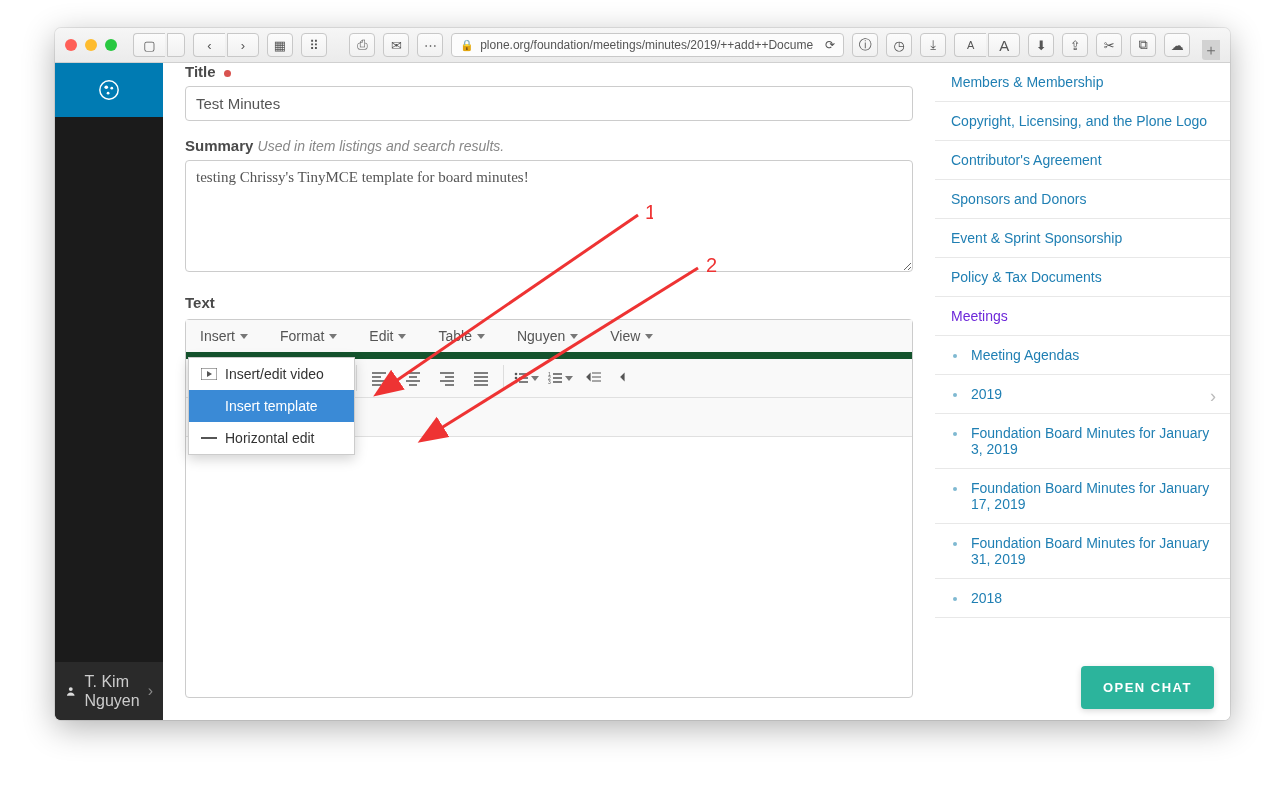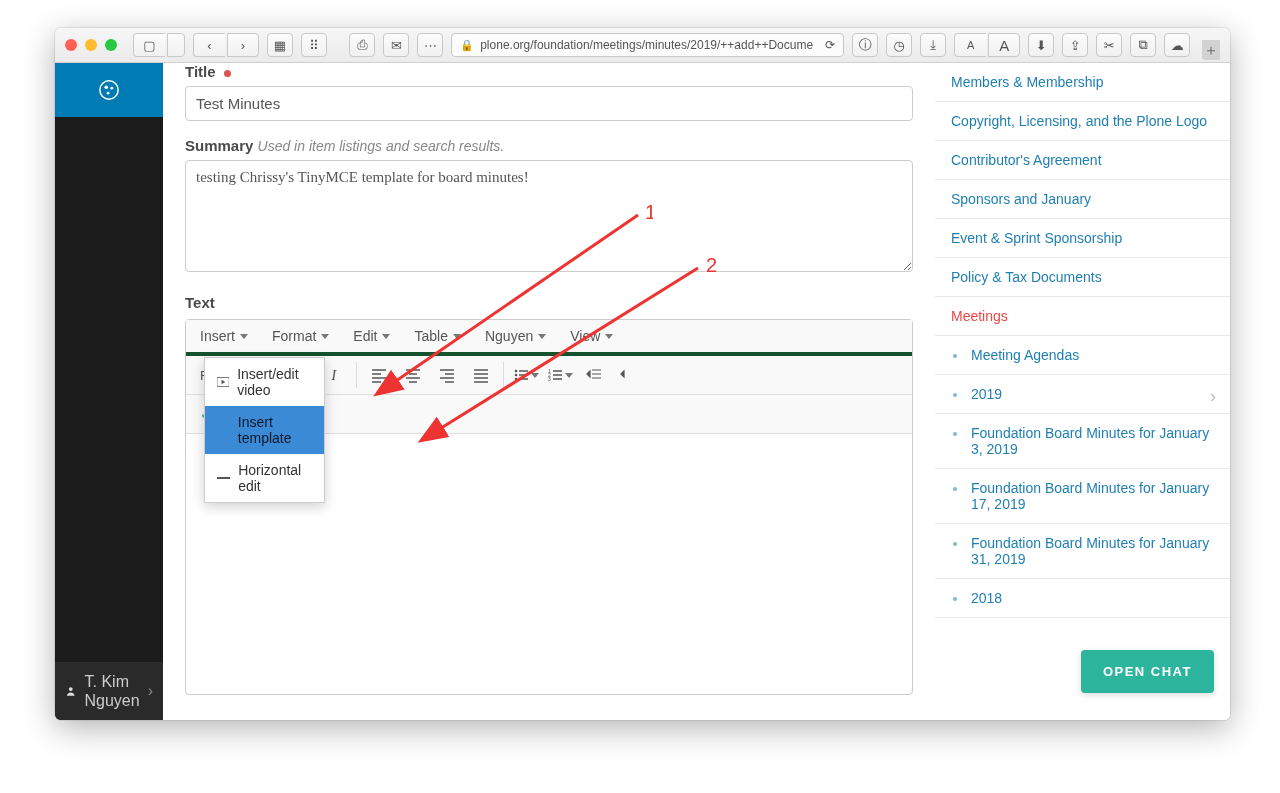"Sponsors and January" a { text: January -> Donors }
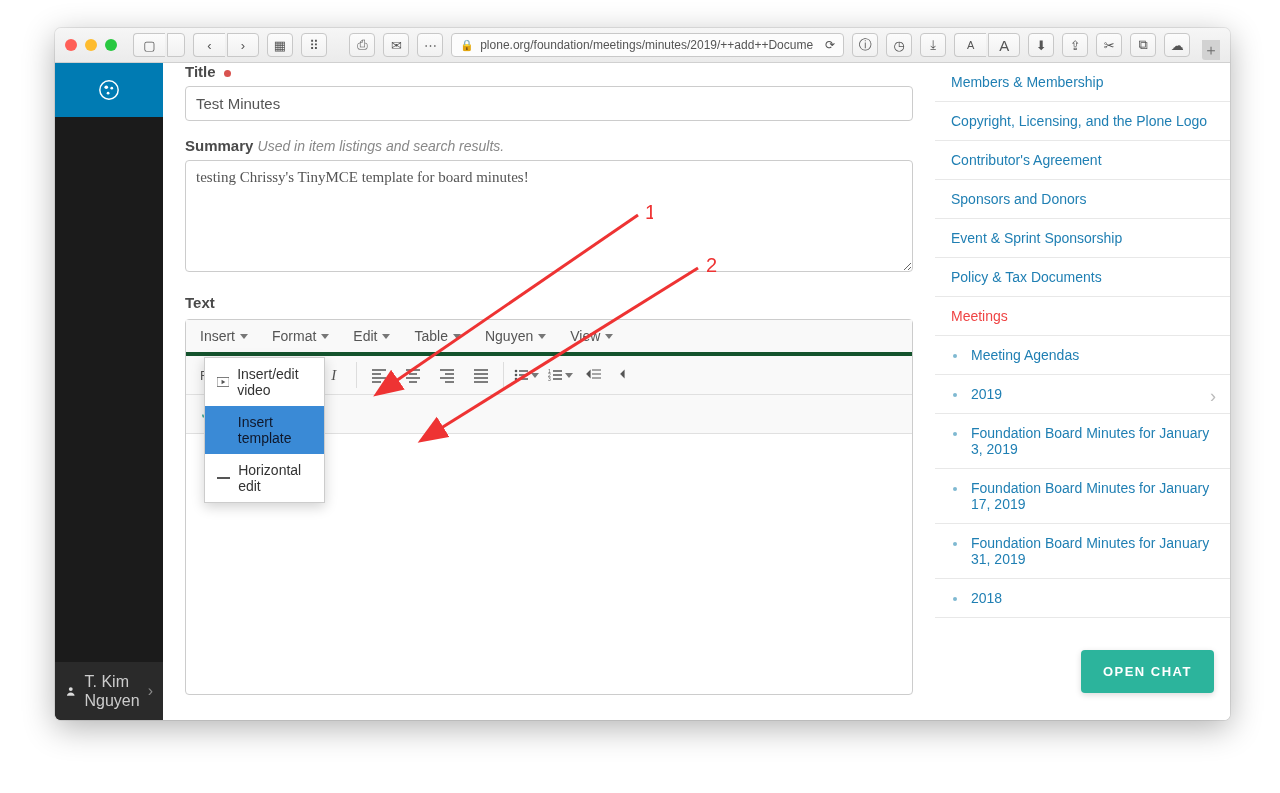"Meetings" .navlist a.active { color: #ef4444 -> #6d28d9 }
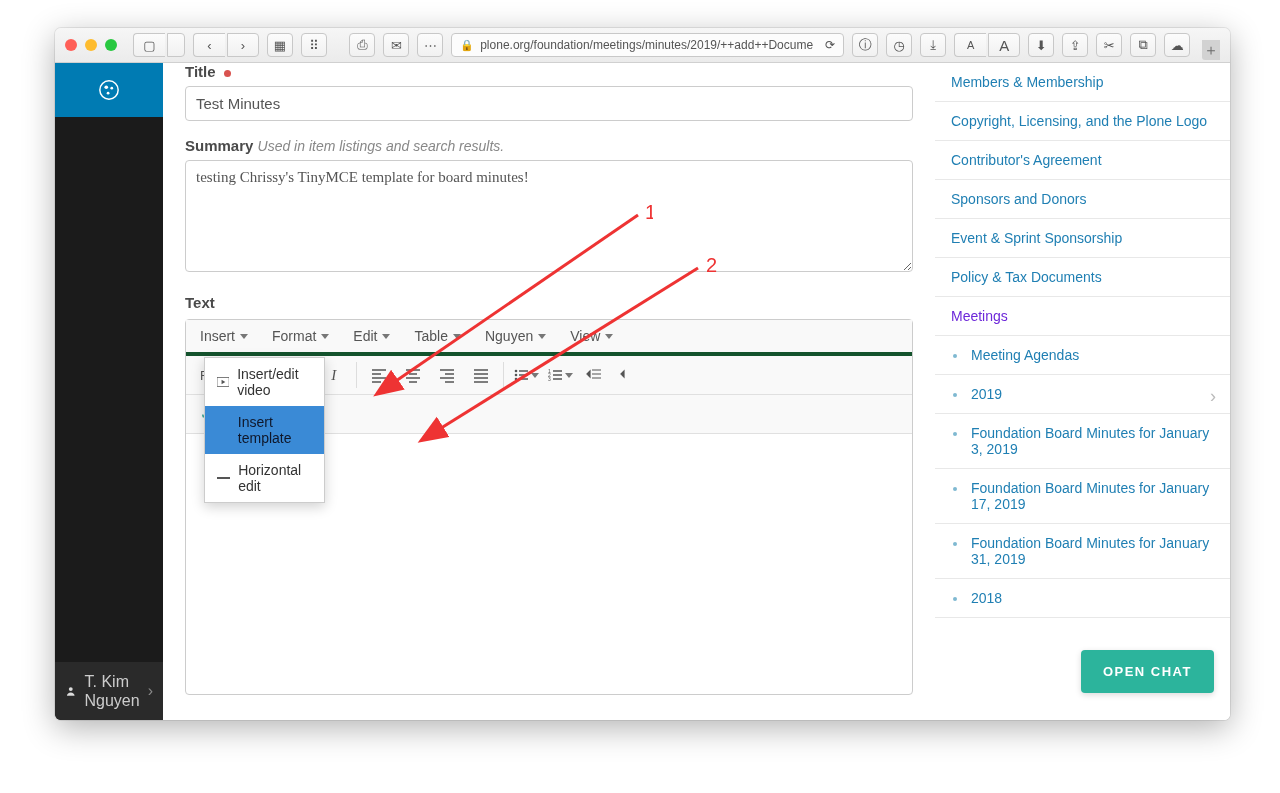"Insert" .editor-menubar { border-bottom: 4px solid #14532d -> 7px solid #14532d; gap: 0 -> 8px }
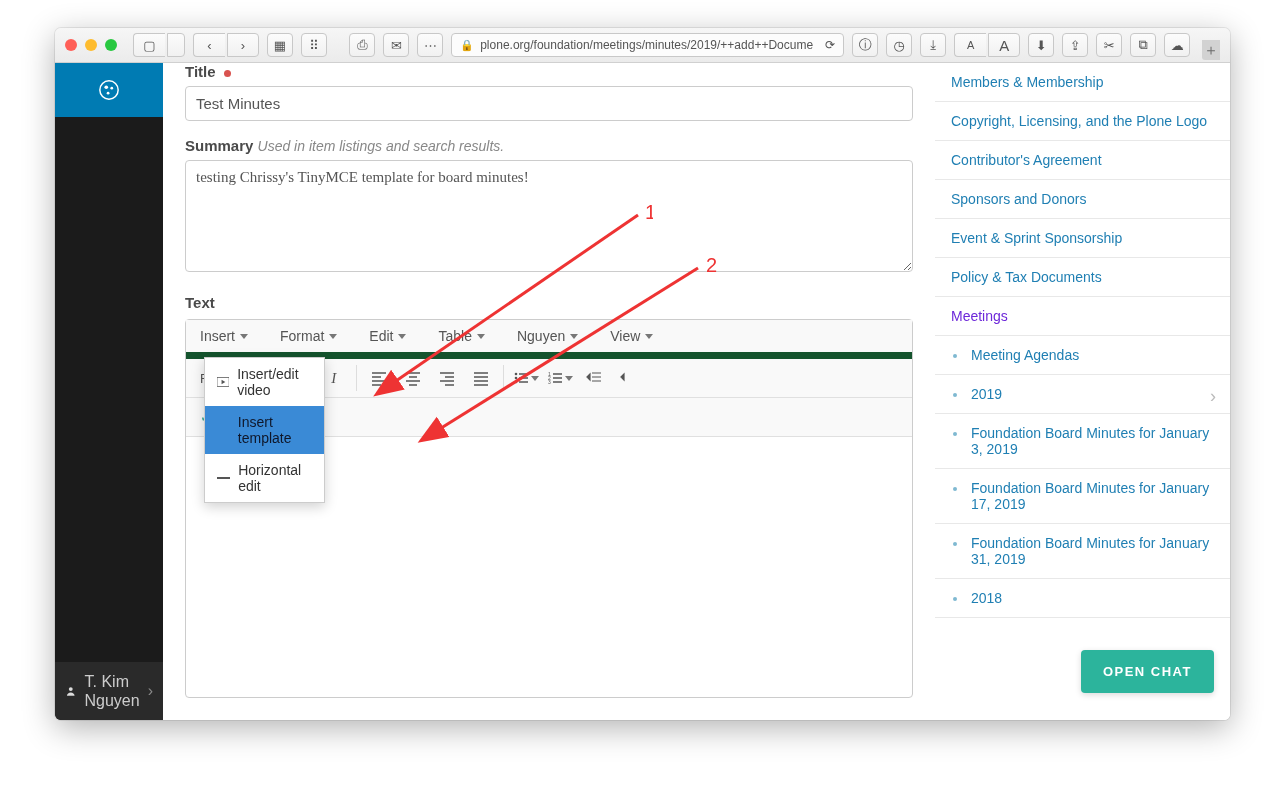"Insert/edit video" .dropdown { left: 16px -> 0; width: 121px -> 167px }
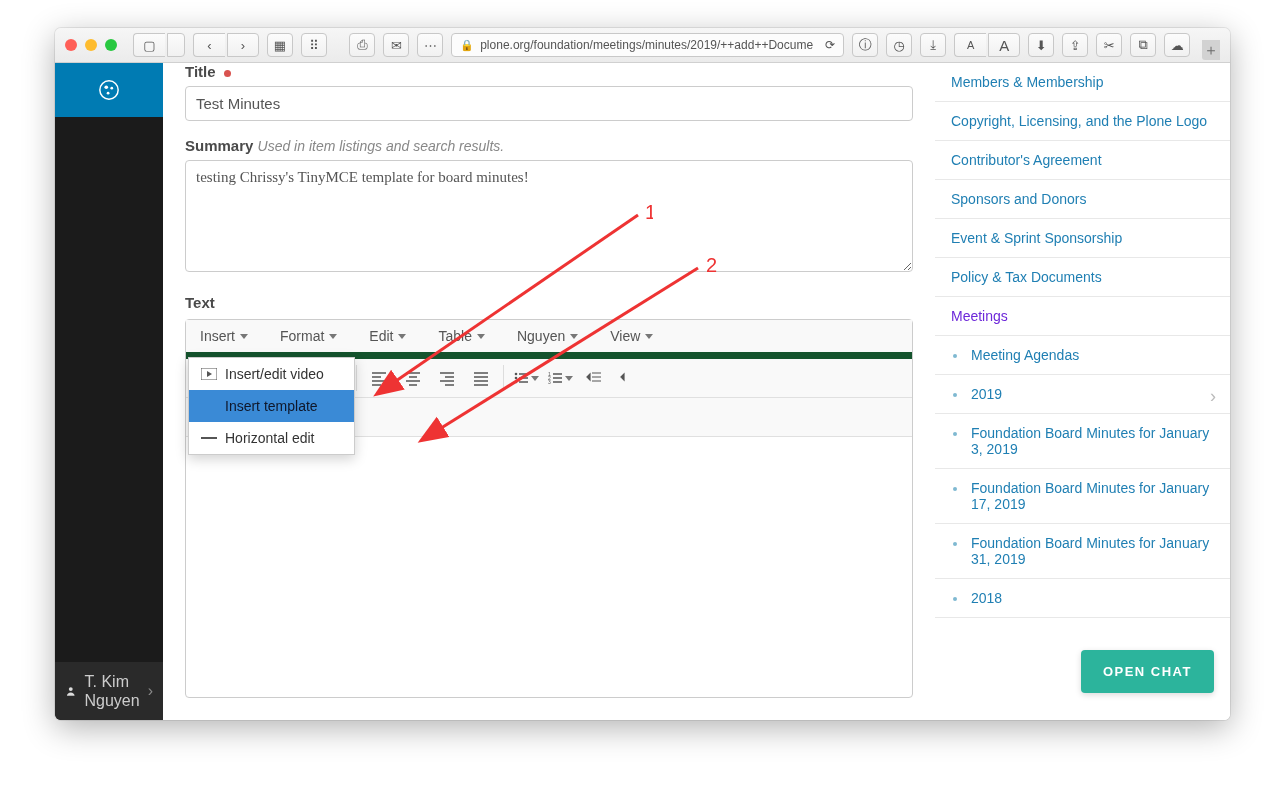"Insert template" .dd-item.sel { color: #0f172a -> #ffffff }
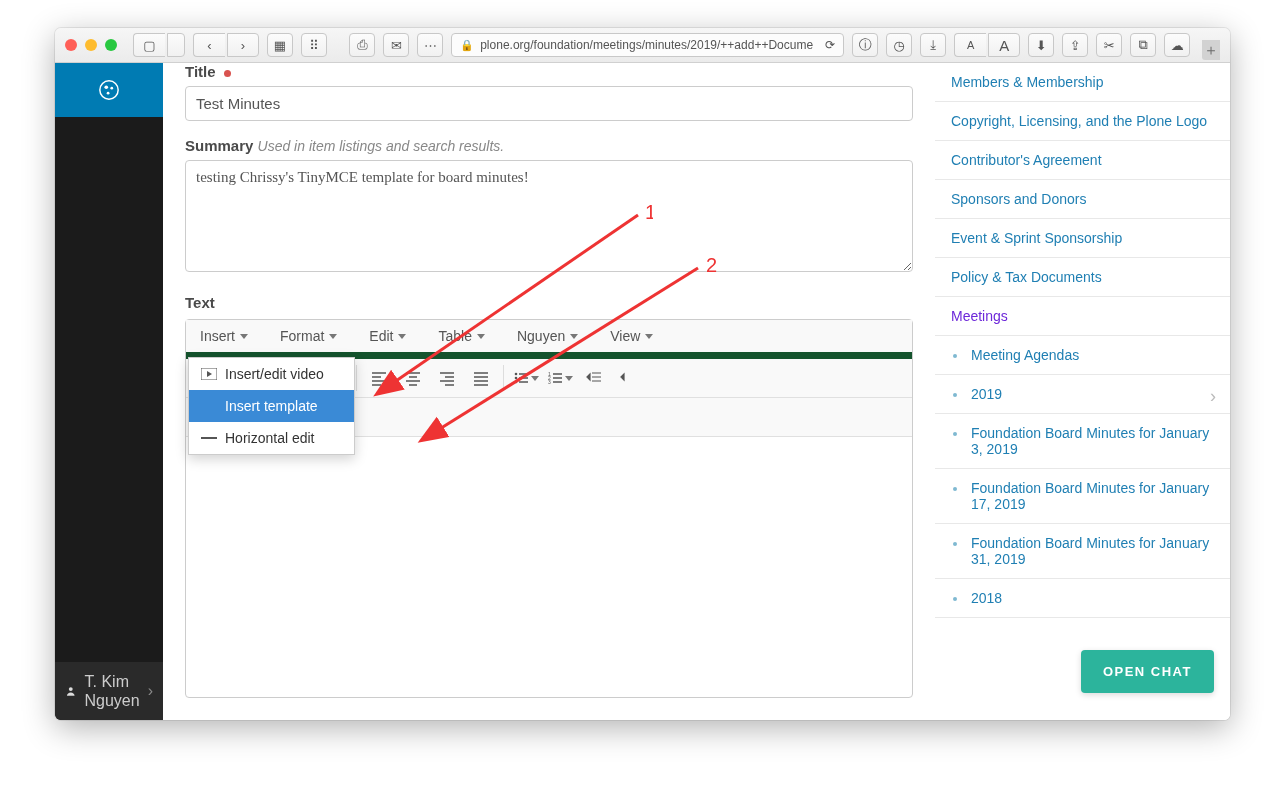"OPEN CHAT" .chat-btn { bottom: 100px -> 84px }
